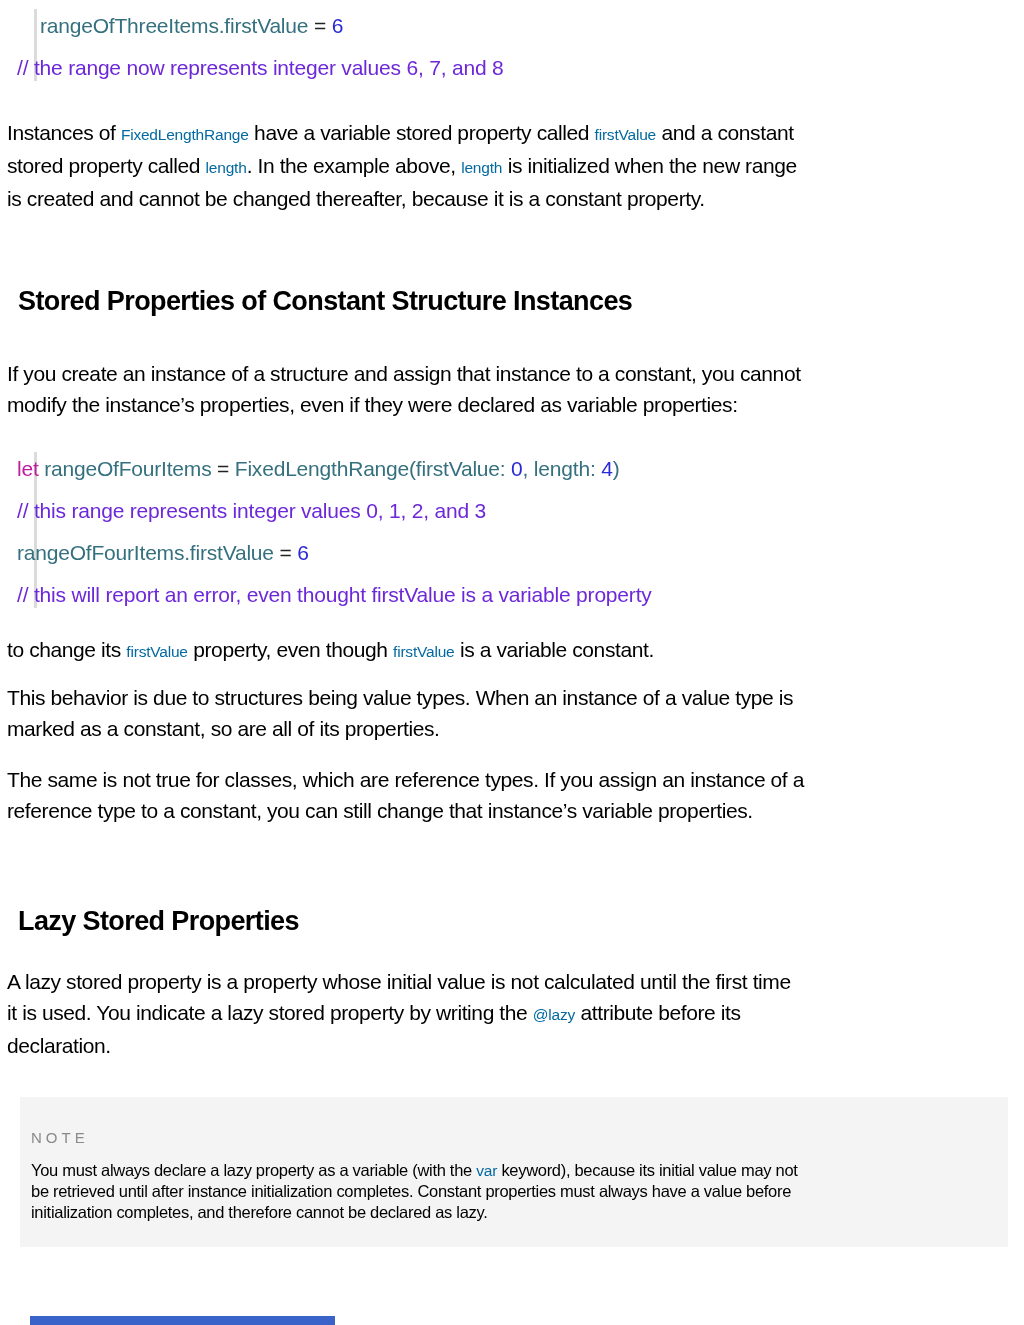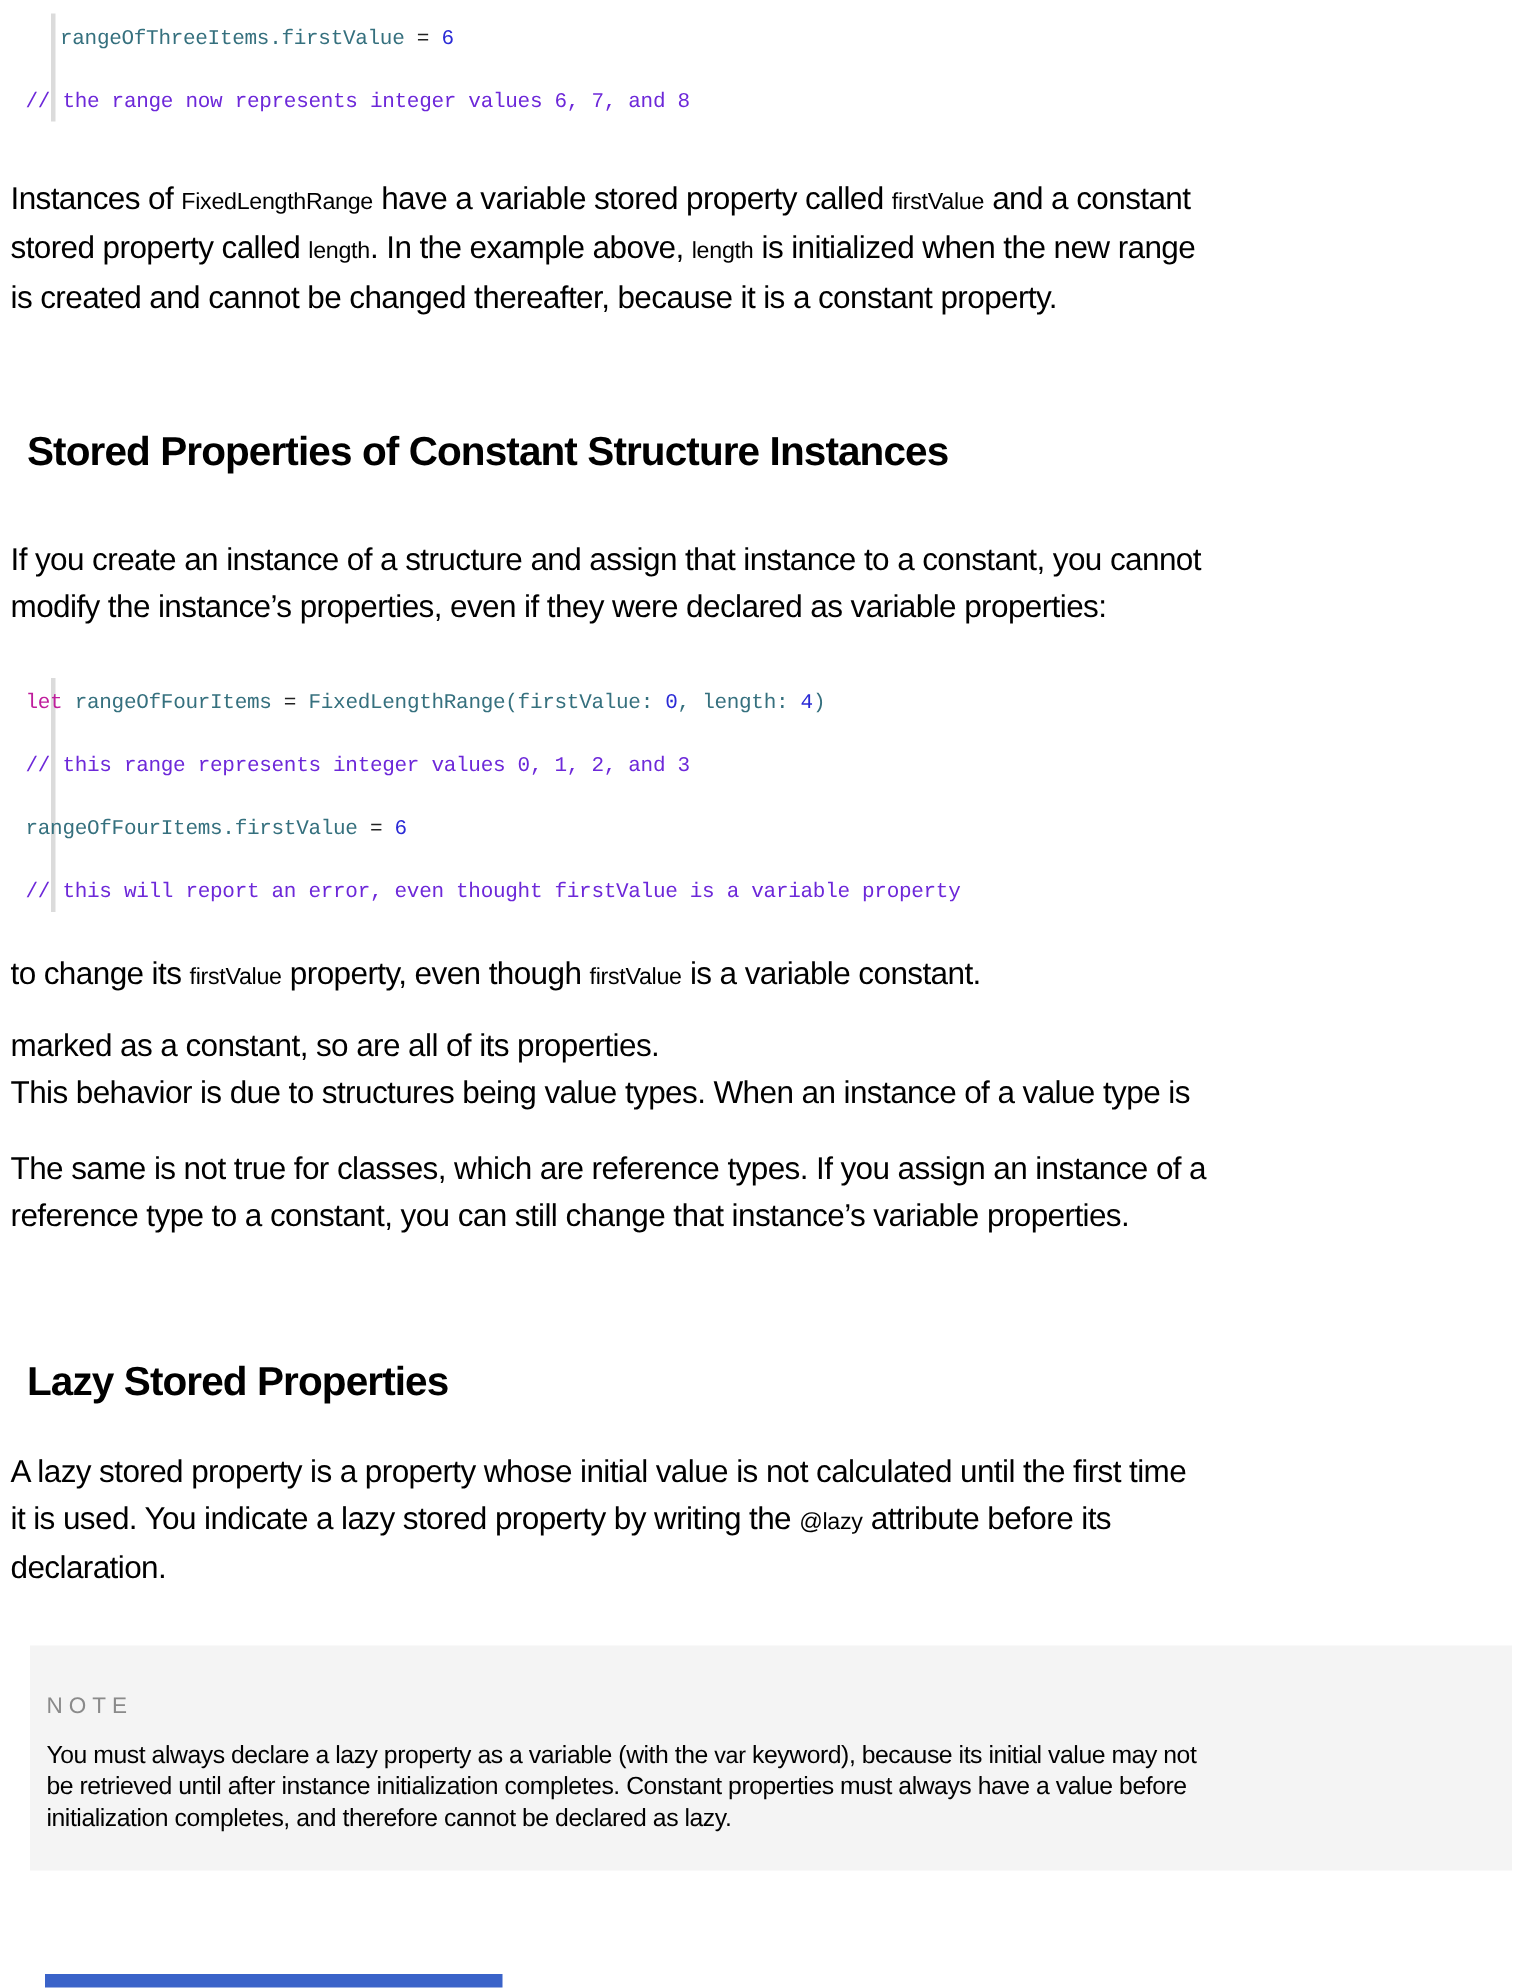"rangeOfThreeItems.firstValue = 6" .codeblock { font-family: Liberation Mono, monospace -> none; font-size: 14px -> 21px }
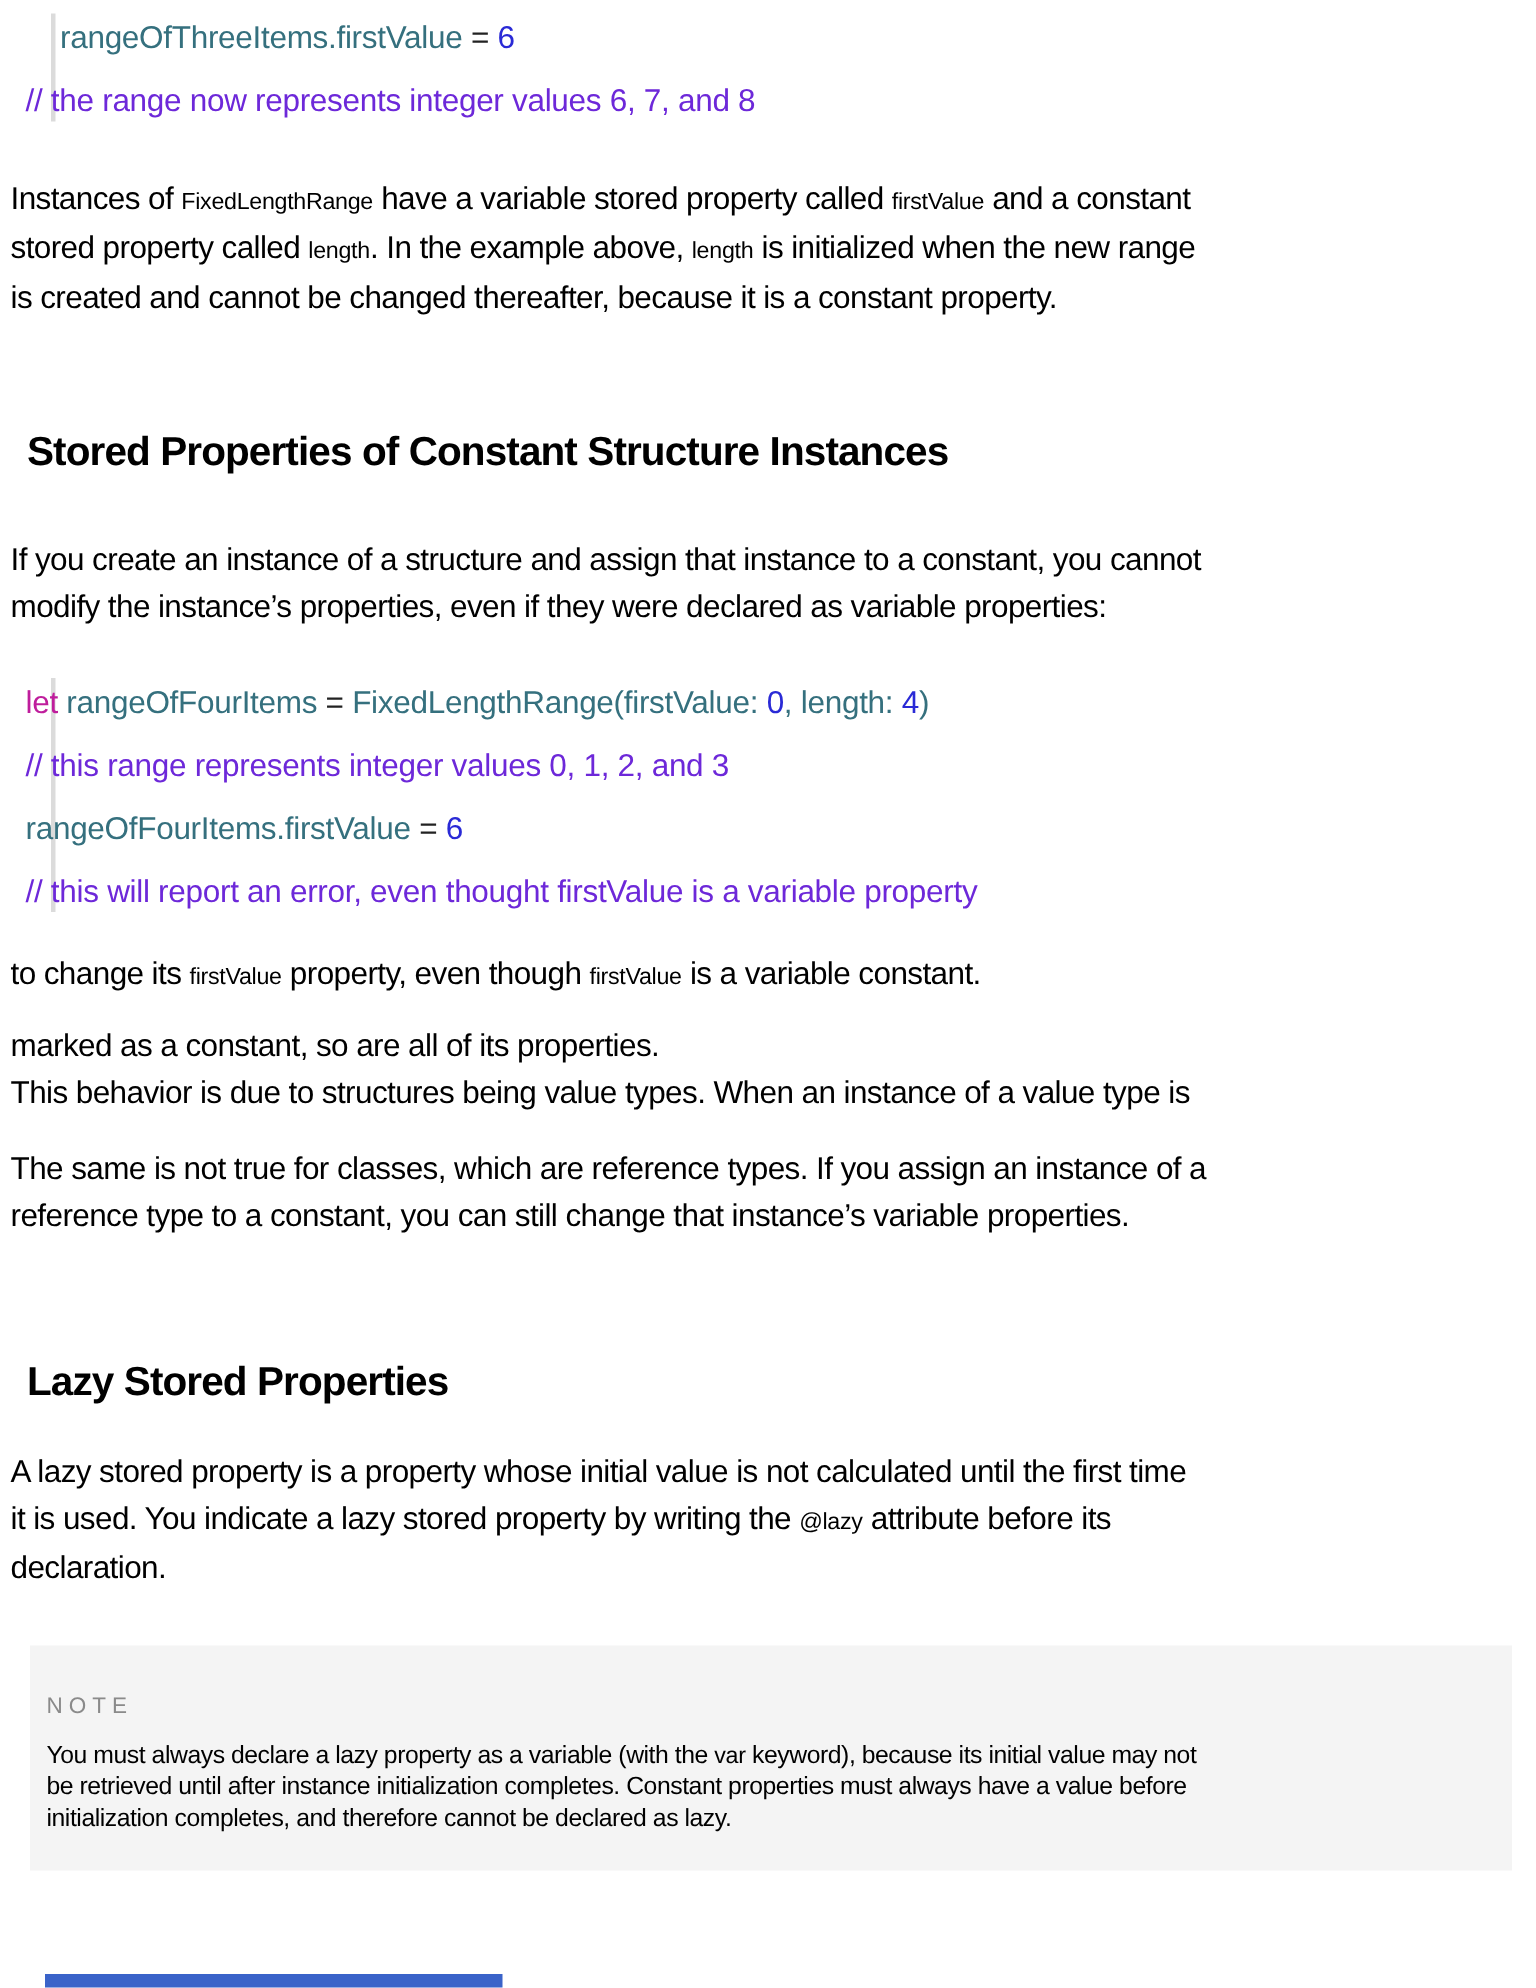"FixedLengthRange" .para .ic,.note-body .ic { color: #000000 -> #0369a1 }
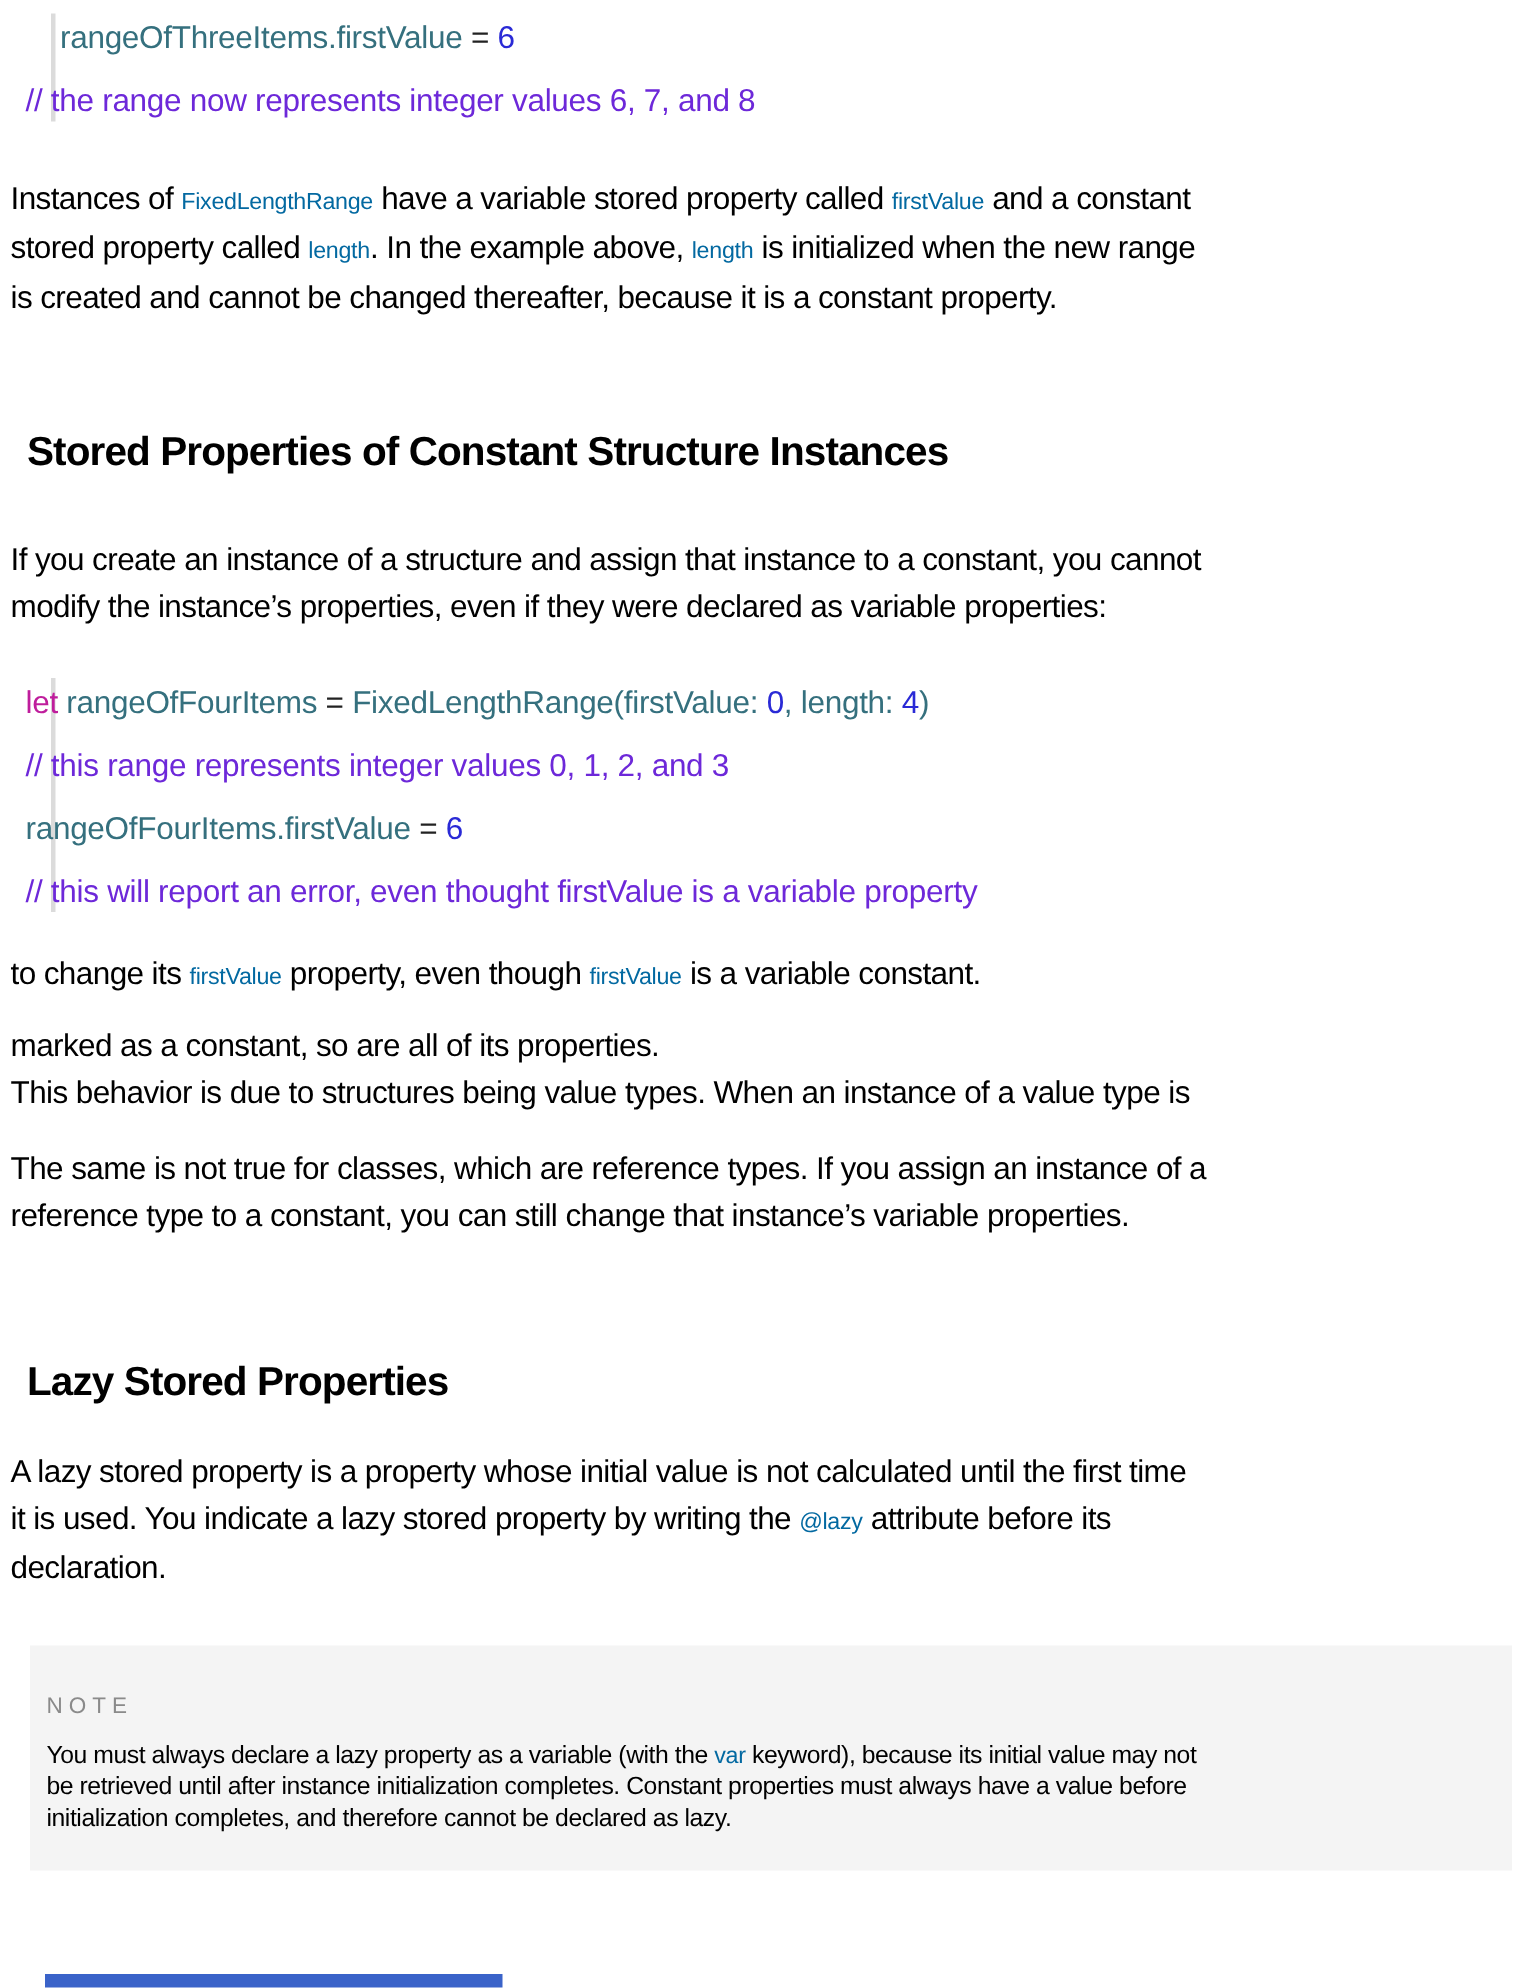"marked as a constant, so" div.pline { order: before "This behavior is due to" -> after "This behavior is due to" }
